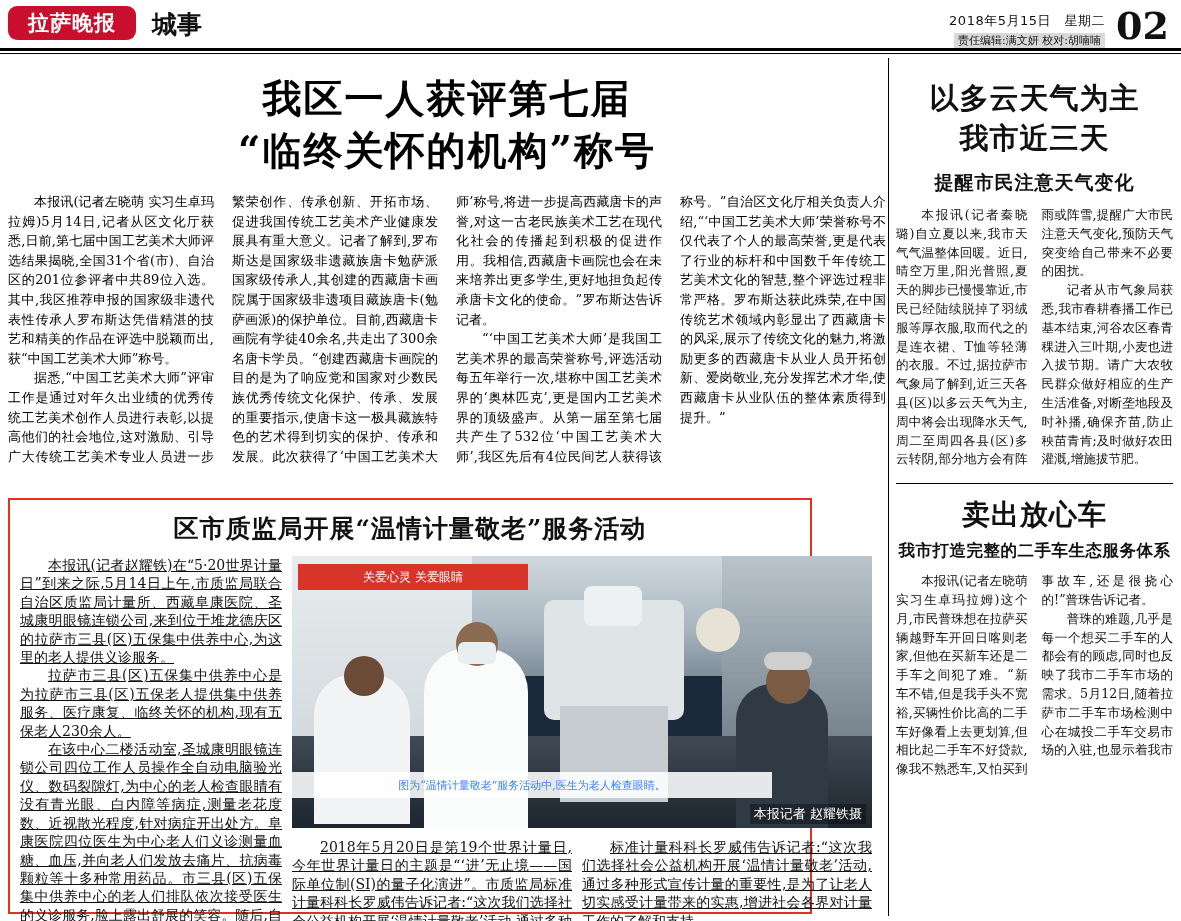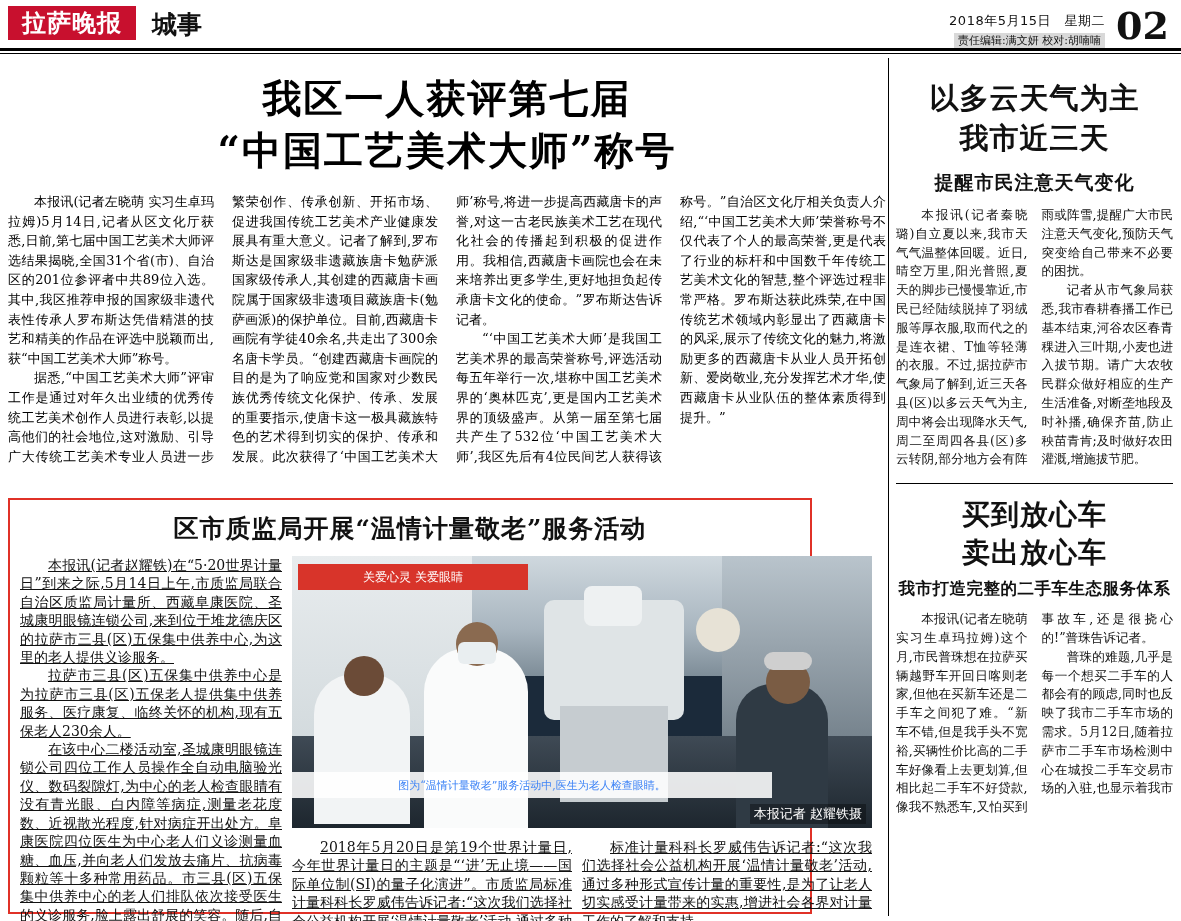"拉萨晚报" .logo-box { border-radius: 0 -> 9px; font-size: 24px -> 21px }
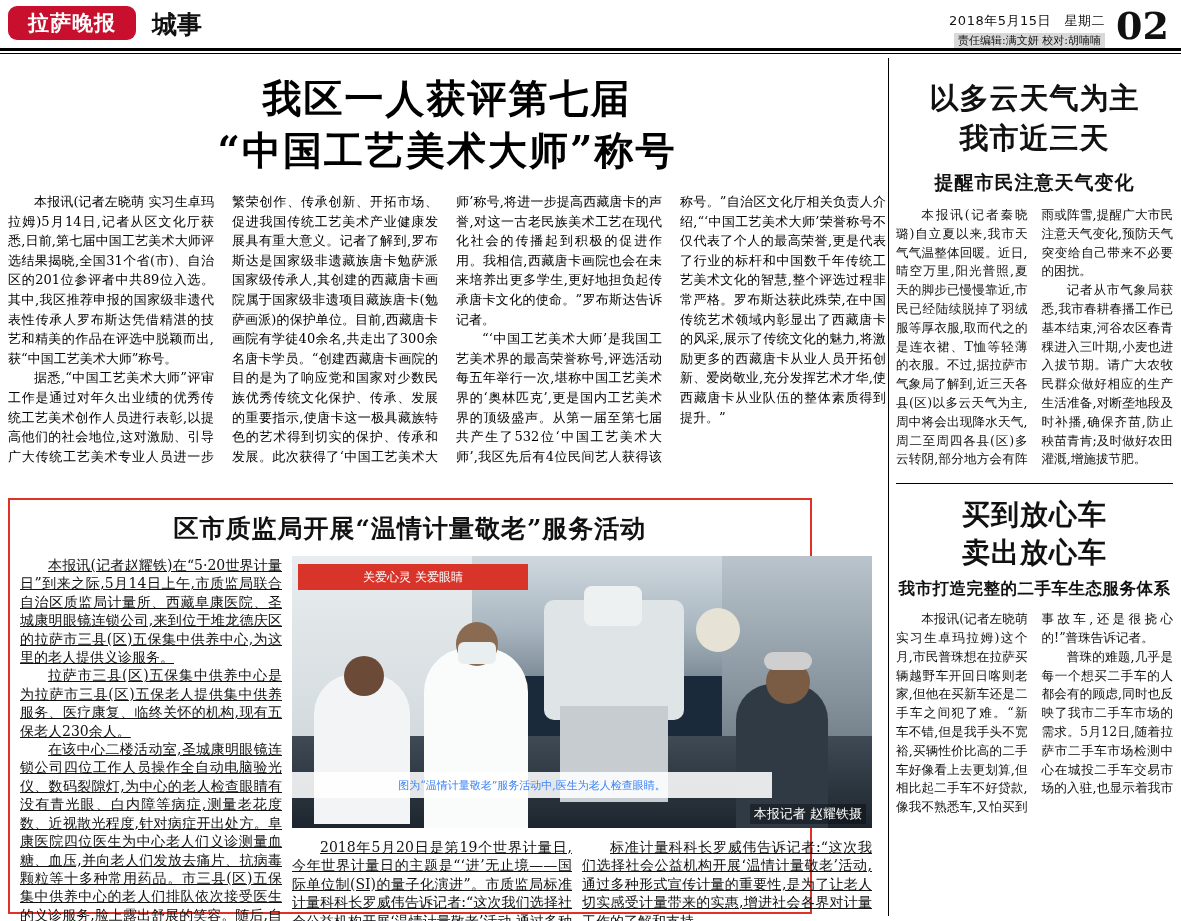"“中国工艺美术大师”称号" span.l2 { text: 中国工艺美术大师 -> 临终关怀的机构 }
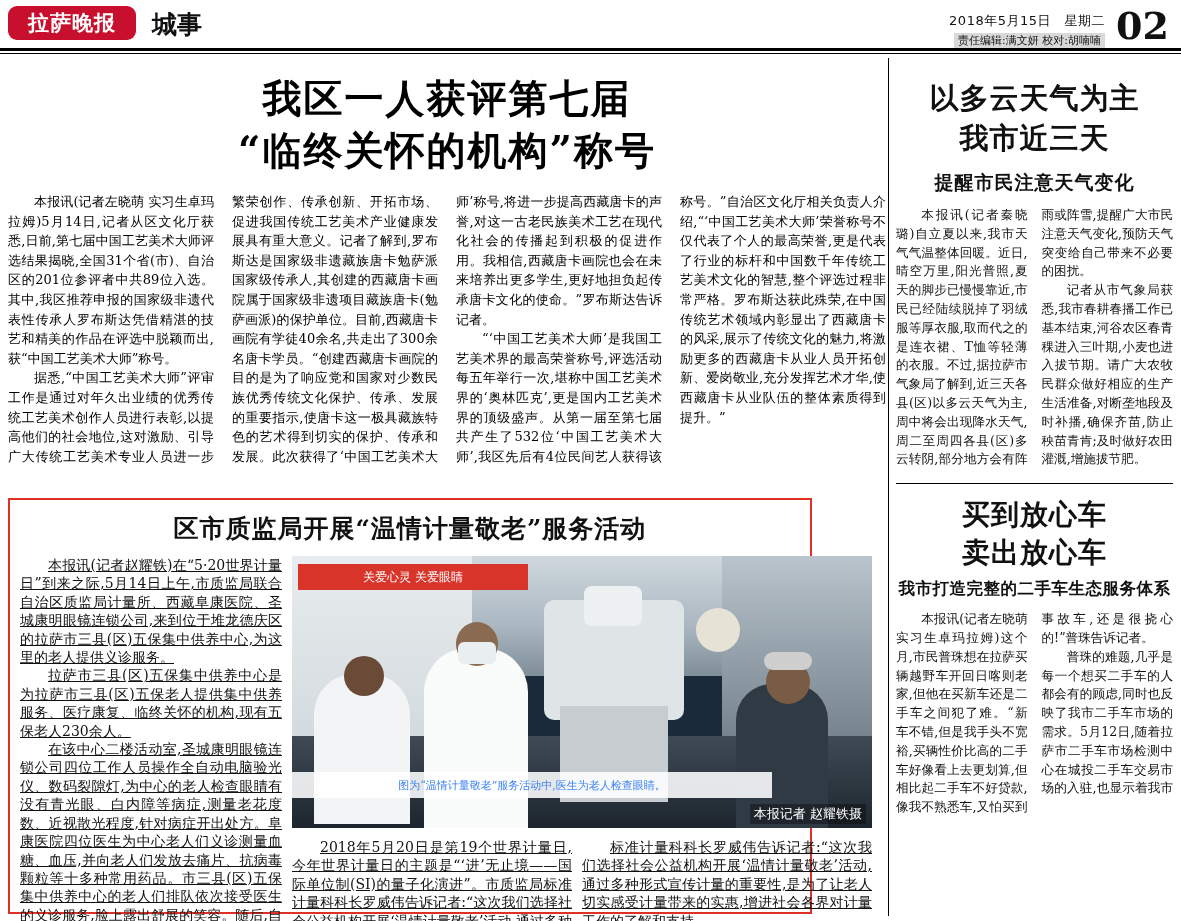"买到放心车" div { html: <div>买到放心车</div> -> none }
